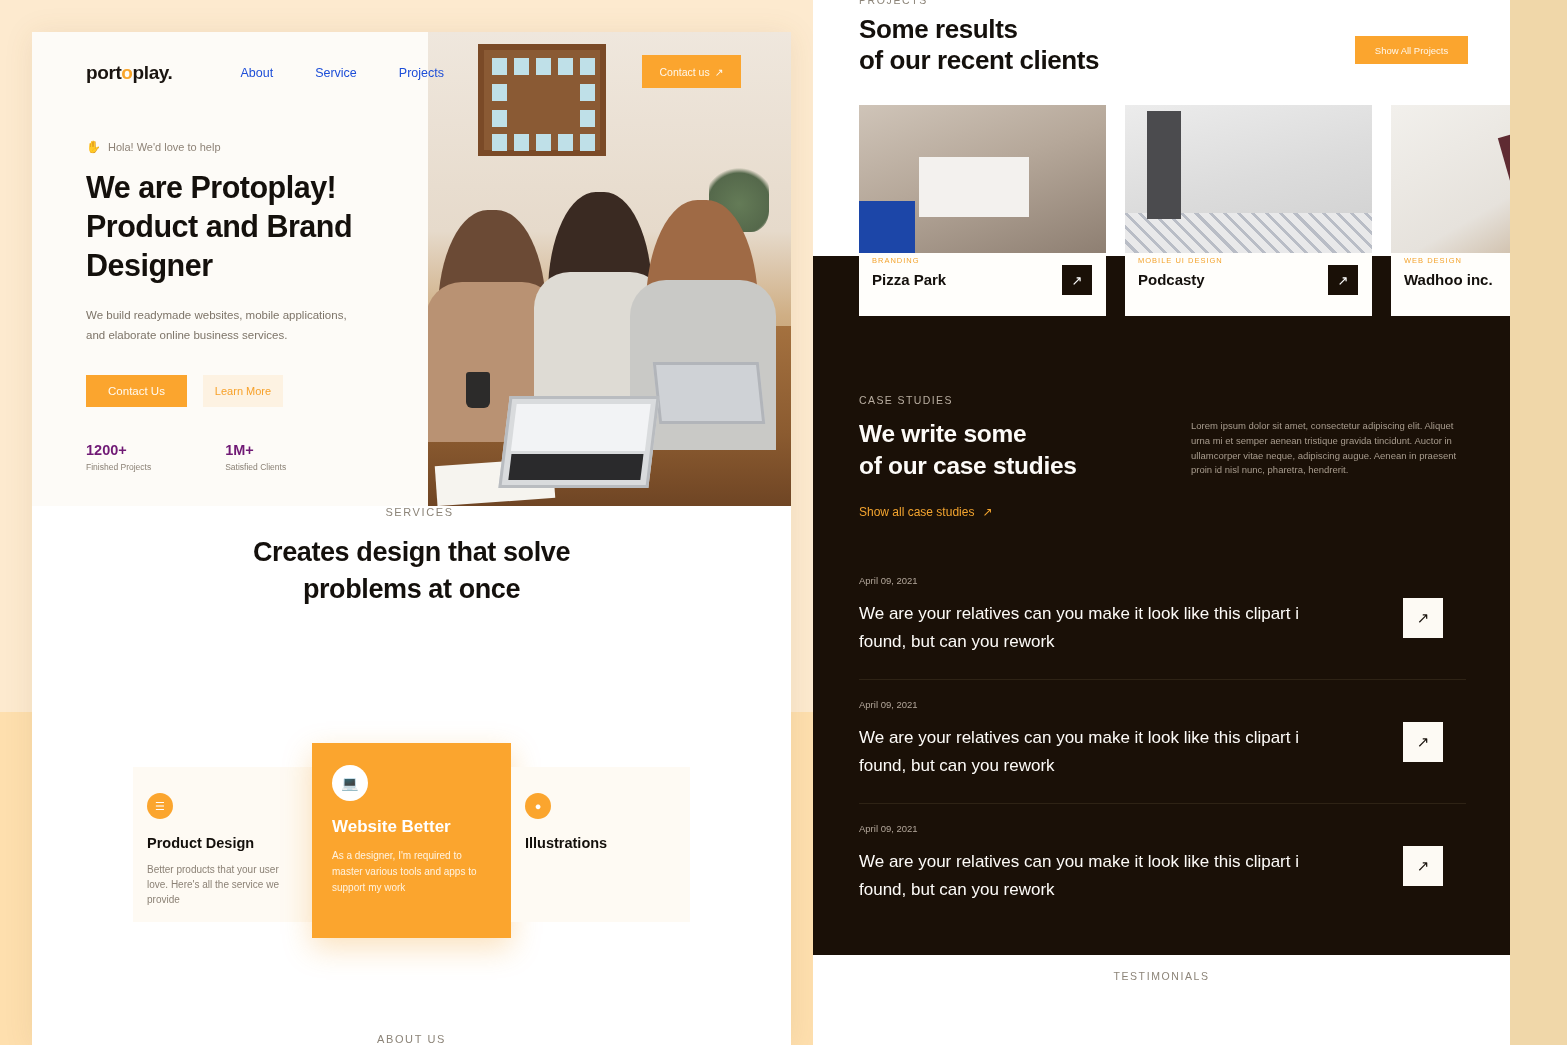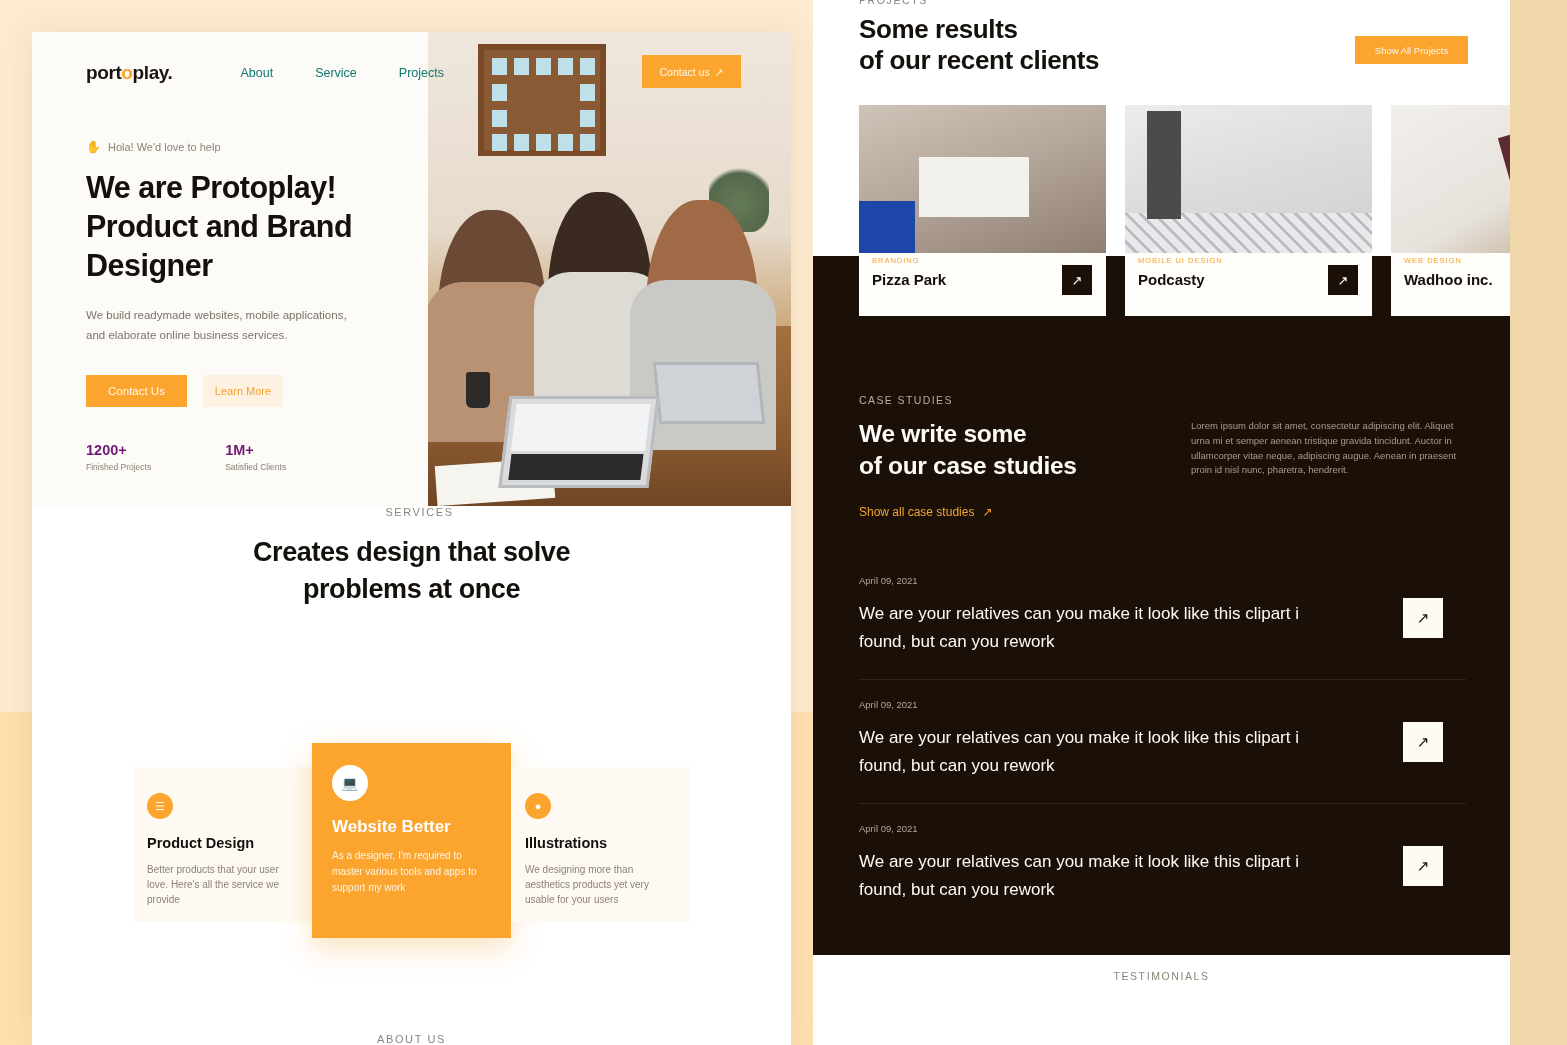"About" .nav-links a { color: #0f766e -> #1d4ed8 }
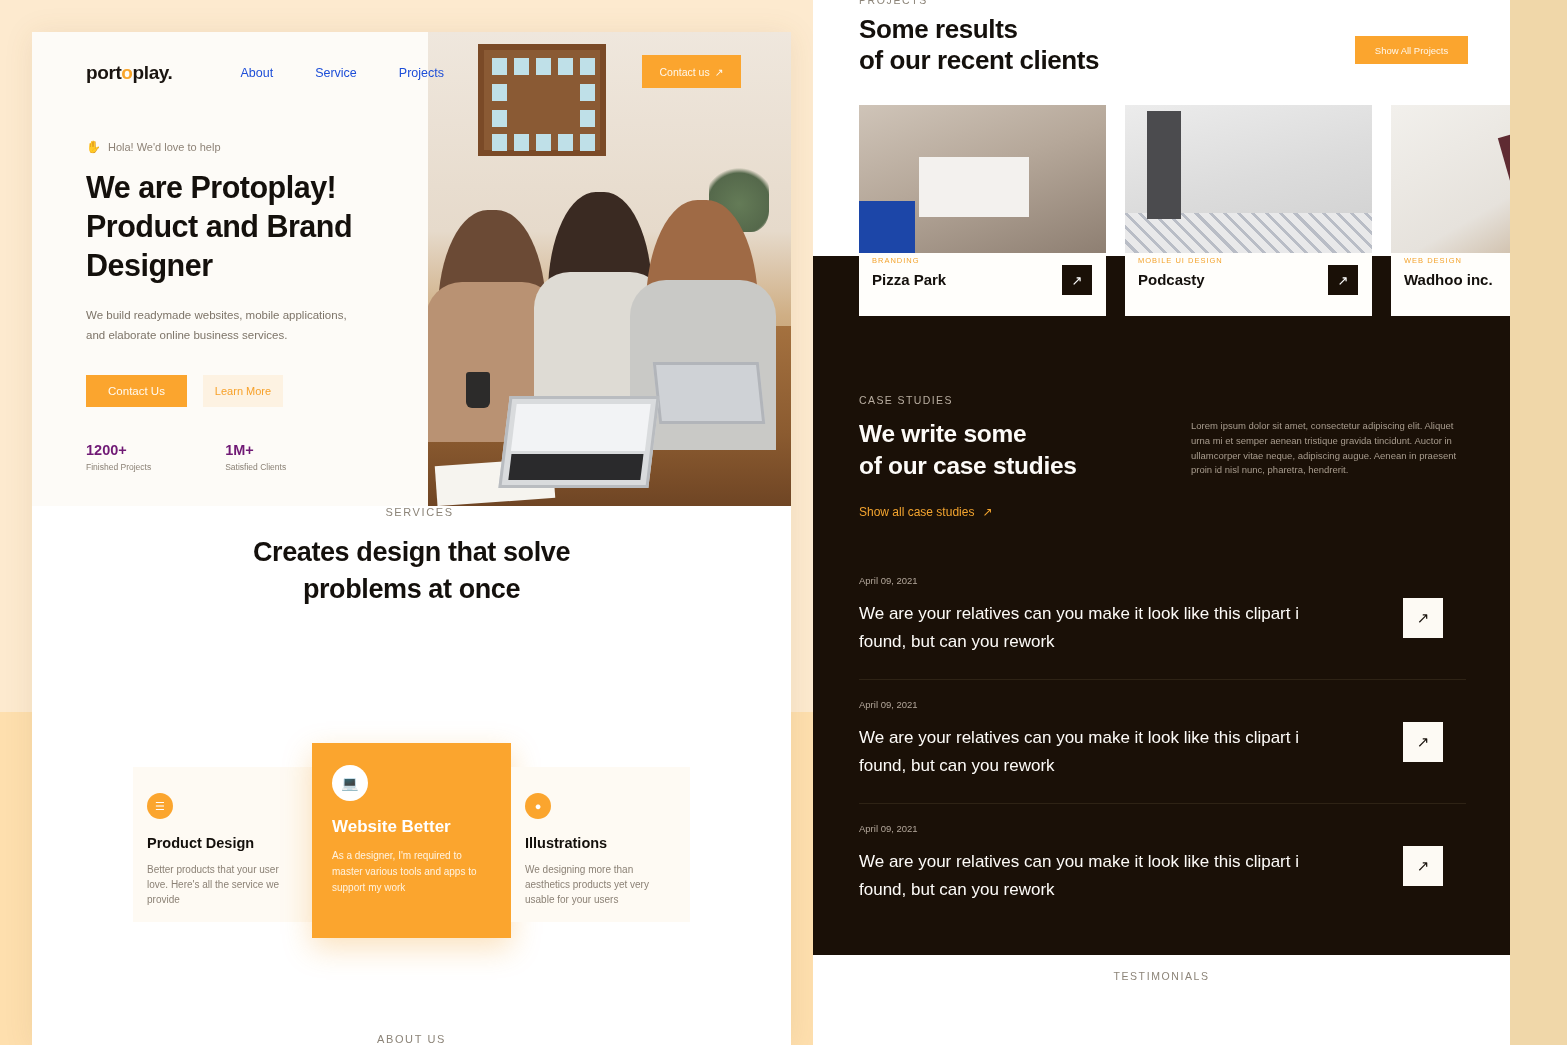"We designing more than aesthetics" div.c-body { html: <div>We designing more than aesthetics products yet very usable for your users</div> -> none }
